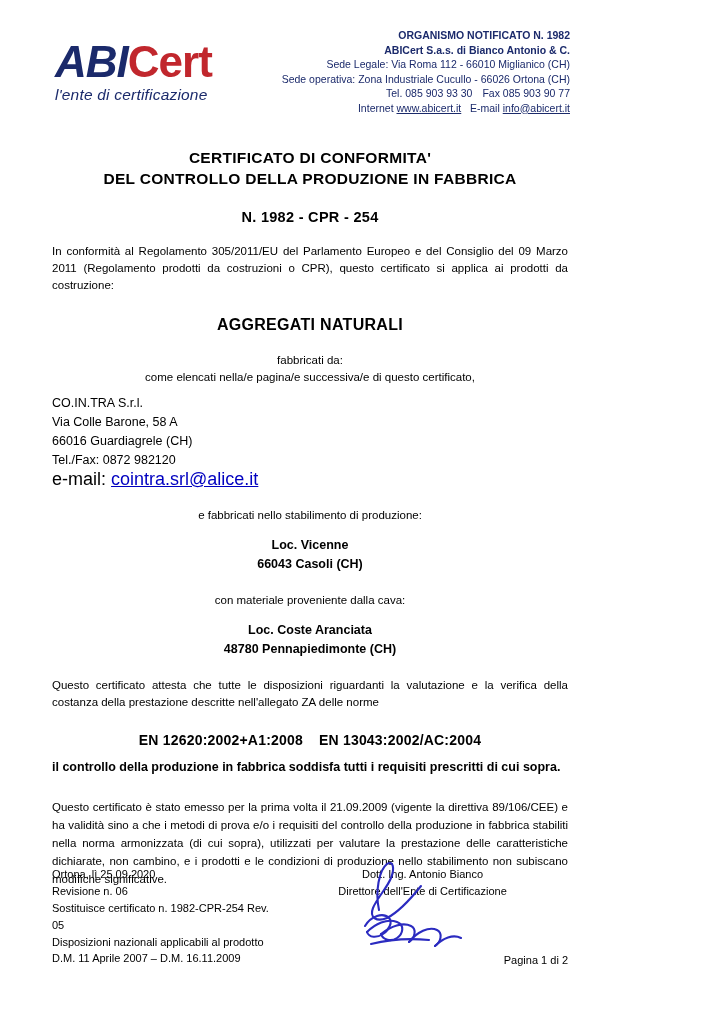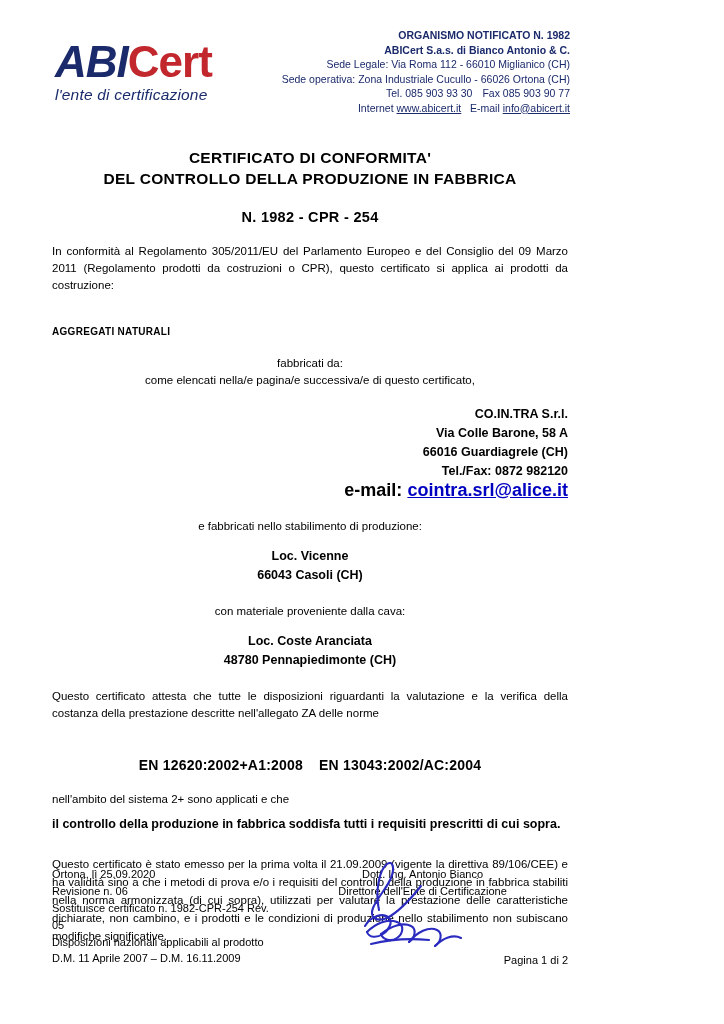"AGGREGATI NATURALI" .product { font-size: 10px -> 16px; margin-top: 32px -> 22px; text-align: none -> center }
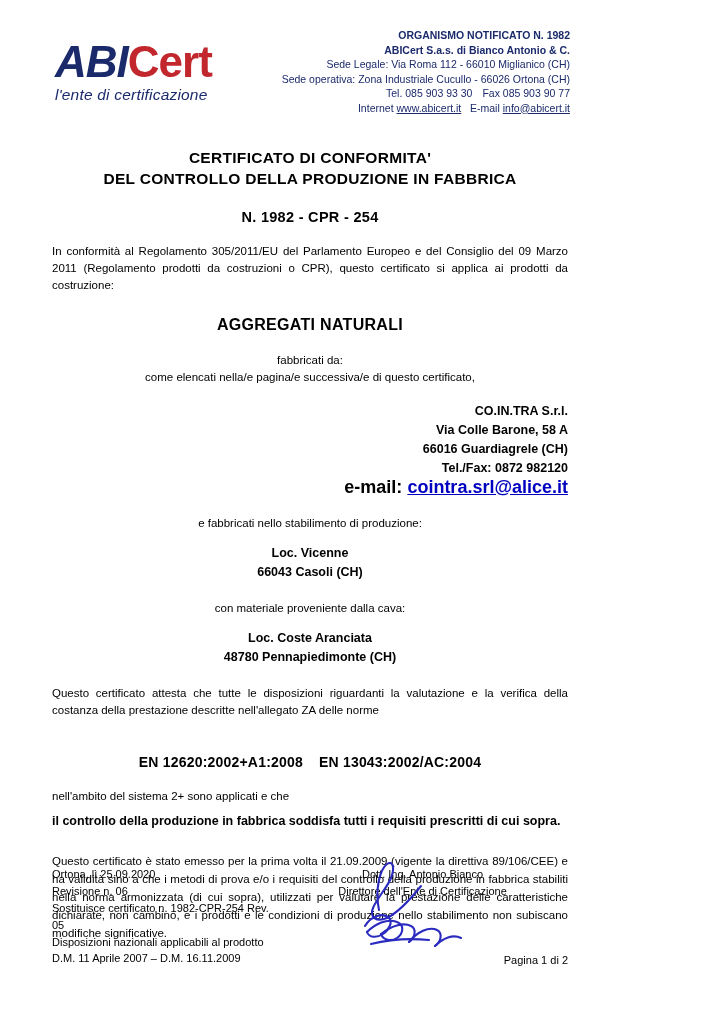"CO.IN.TRA S.r.l." .company { font-weight: bold -> normal; margin-top: 16px -> 8px; text-align: right -> left }
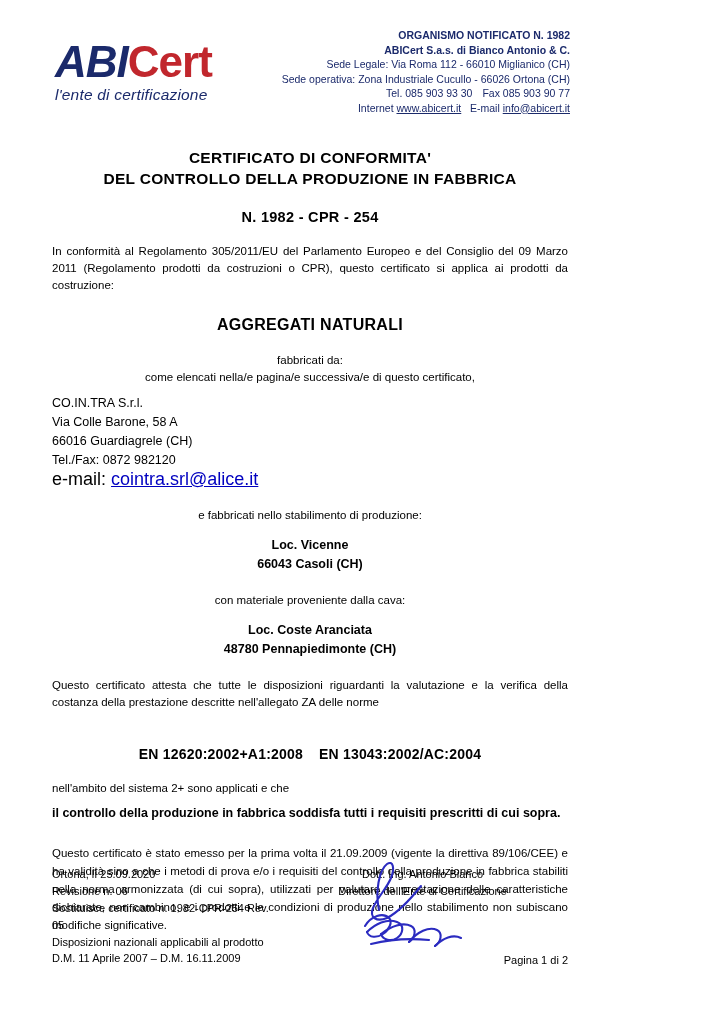"EN 12620:2002+A1:2008 EN" .norms { margin-top: 35px -> 21px }
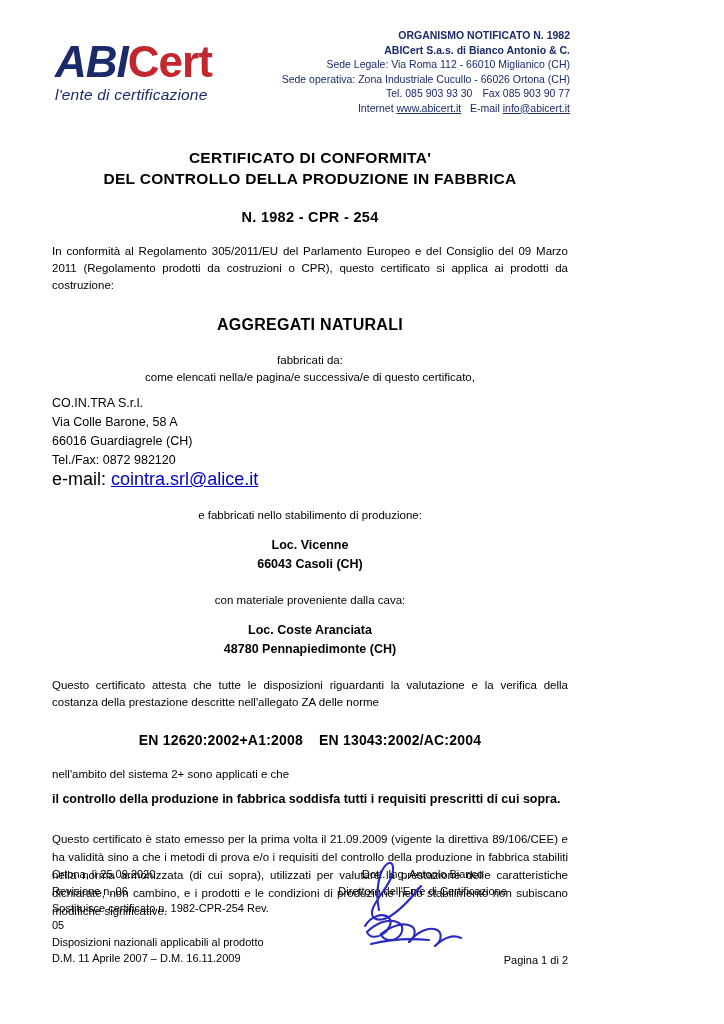"nell'ambito del sistema 2+ sono" div.ambito { html: <div>nell'ambito del sistema 2+ sono applicati e che</div> -> none }
